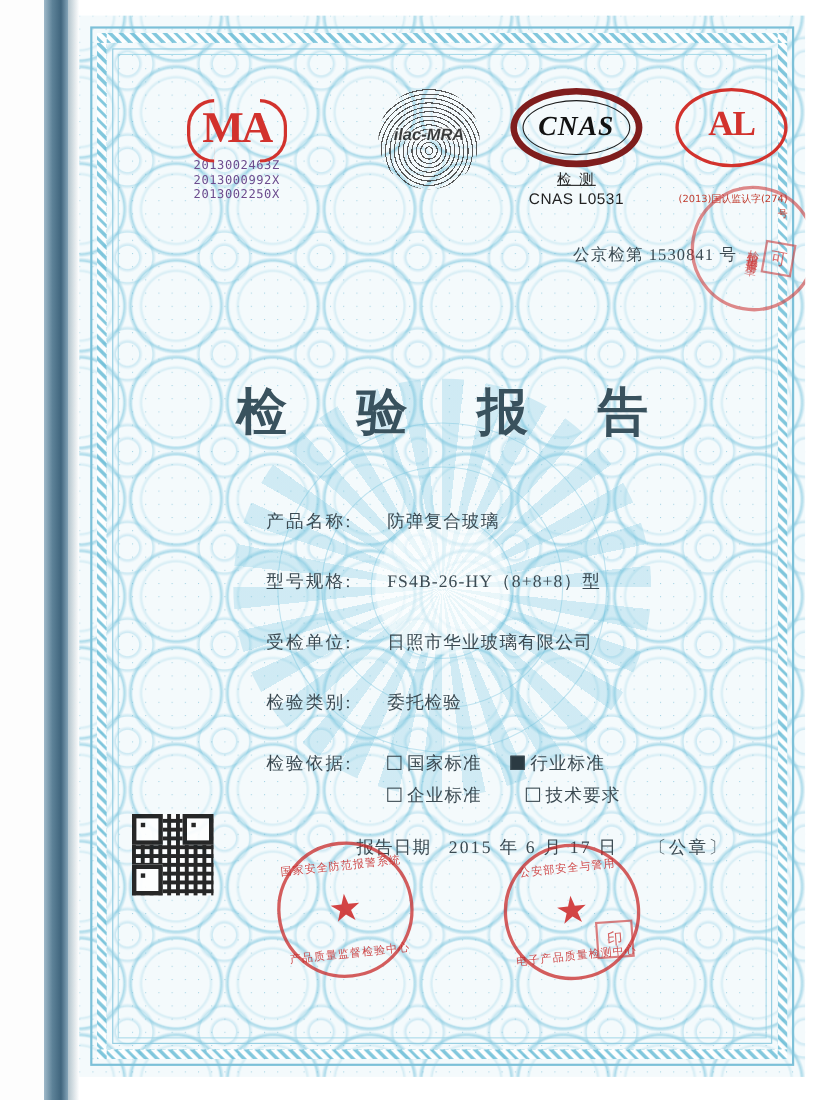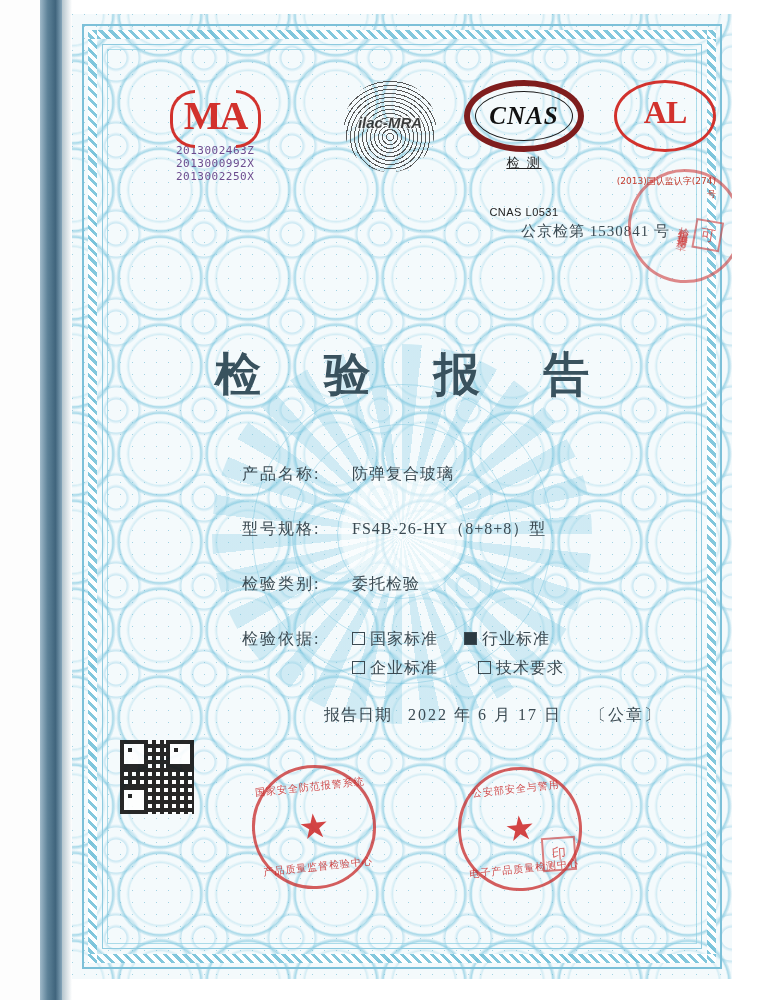"CNAS L0531" .cnas-code { font-size: 11px -> 14px; margin-top: 34px -> none }
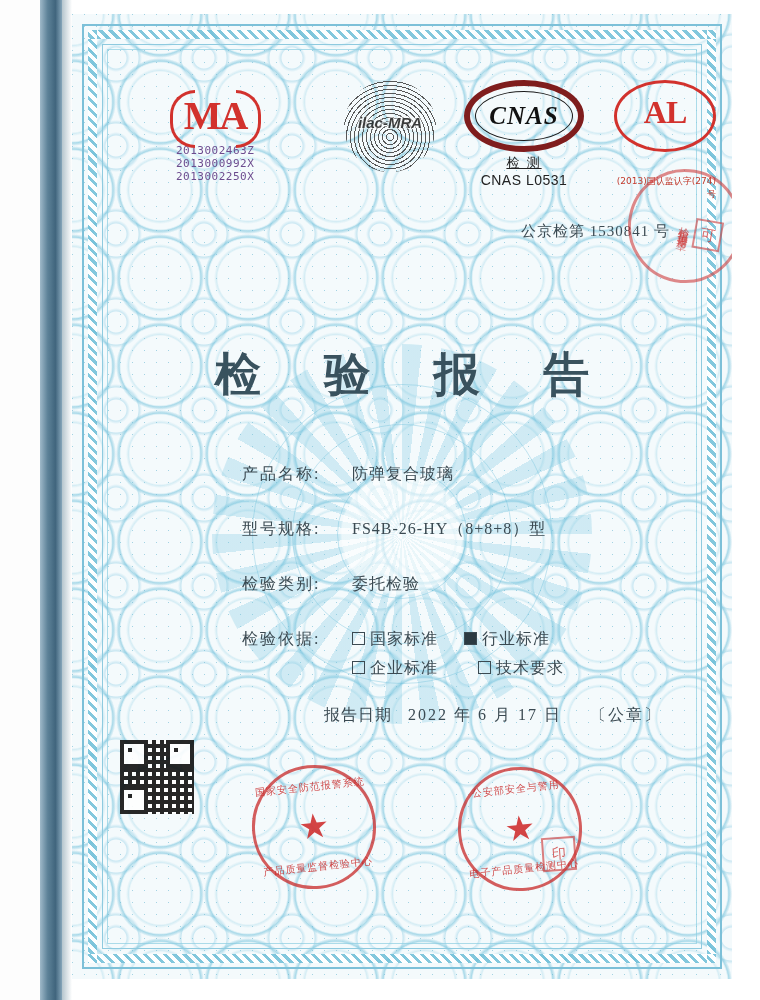"受检单位:" div.field-row { html: none -> <div> <span>受检单位:</span> <span>日照市华业玻璃有限公司</span> </div> }
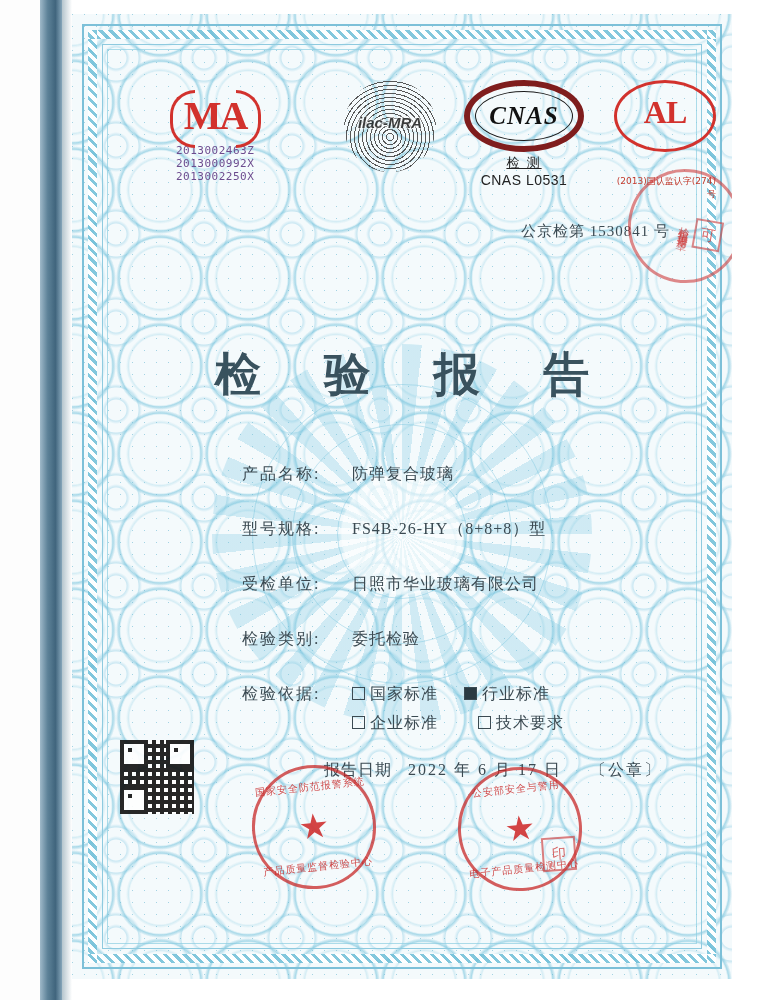"2022 年 6 月 17" span.date-value { text: 2022 -> 2015 }
